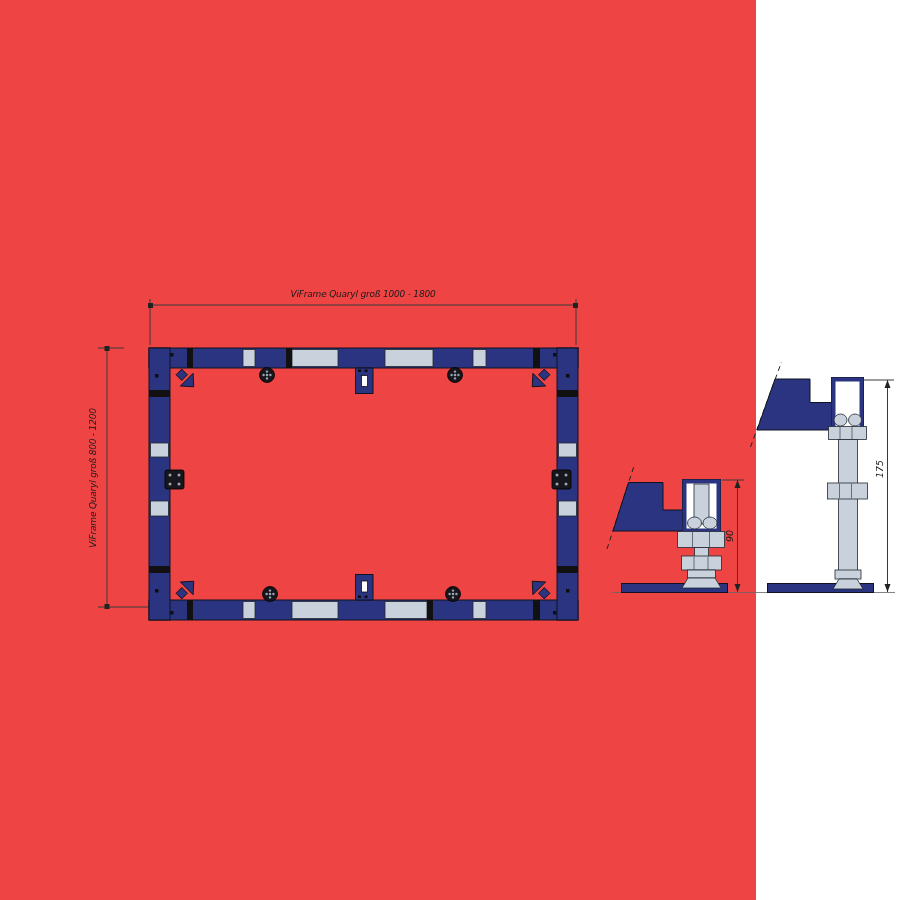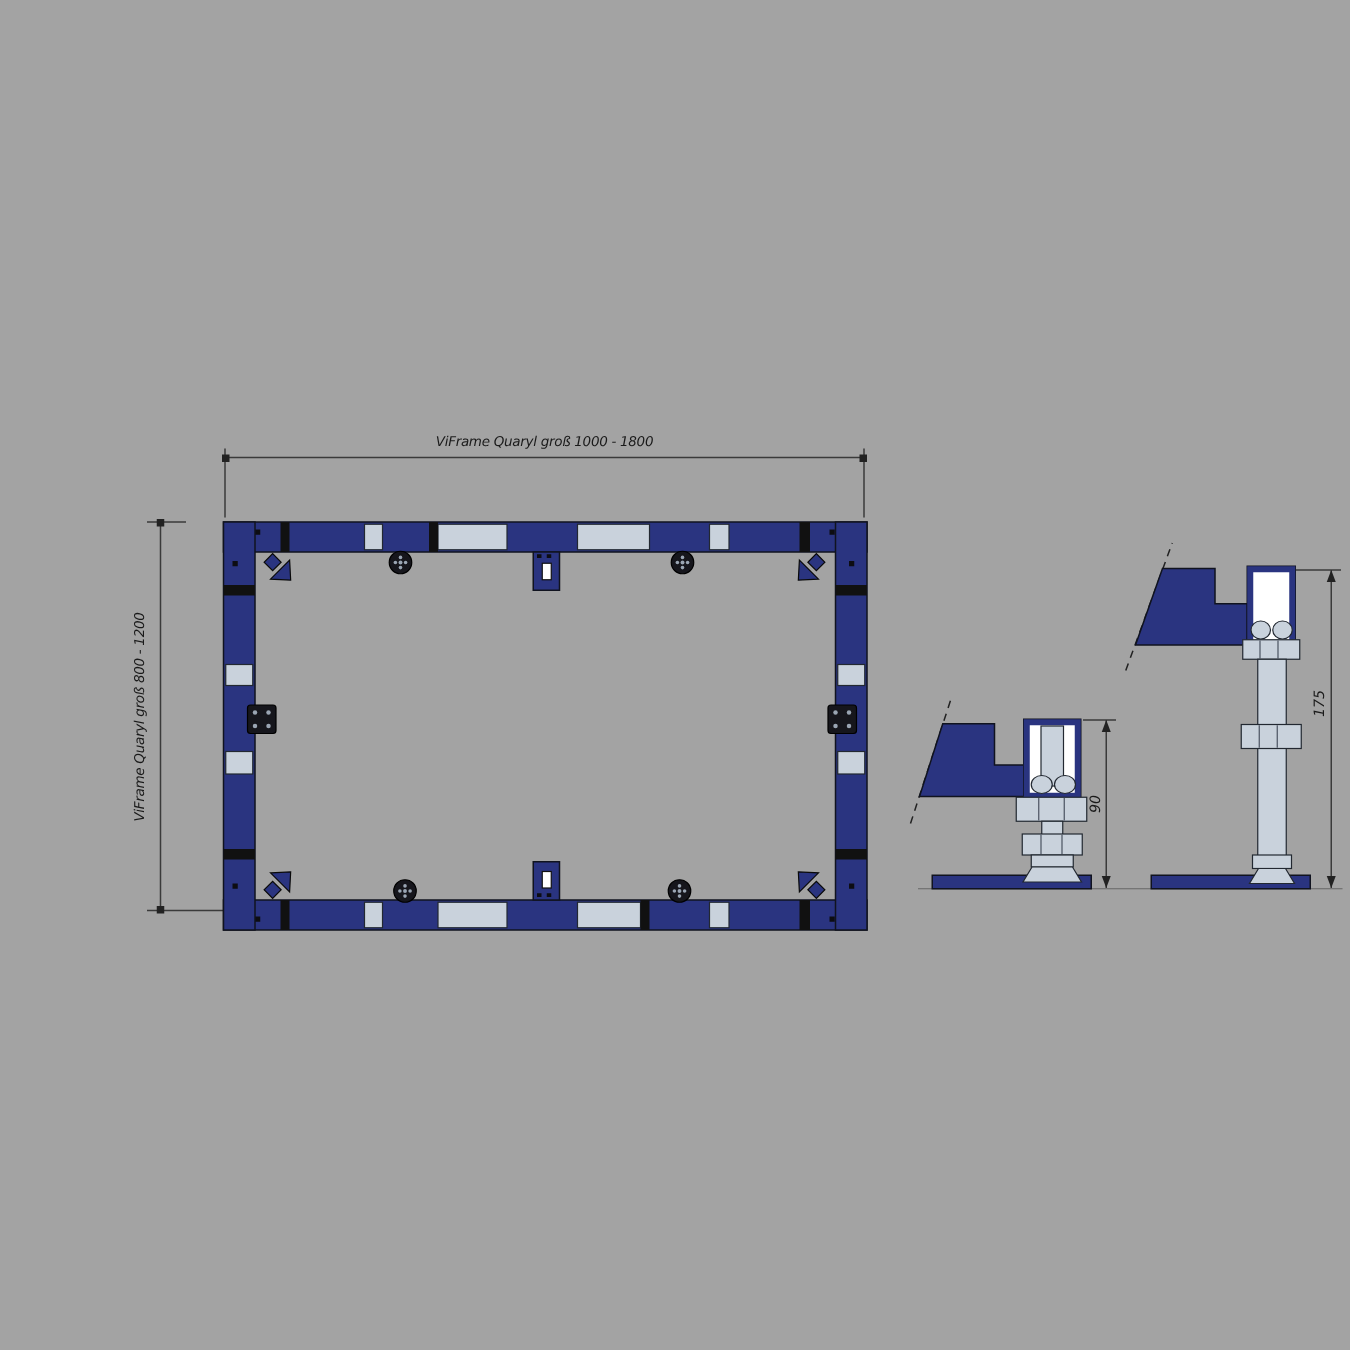"ViFrame Quaryl groß 1000 -" .stage { background: #a3a3a3 -> #ef4444; width: 900px -> 756px }
